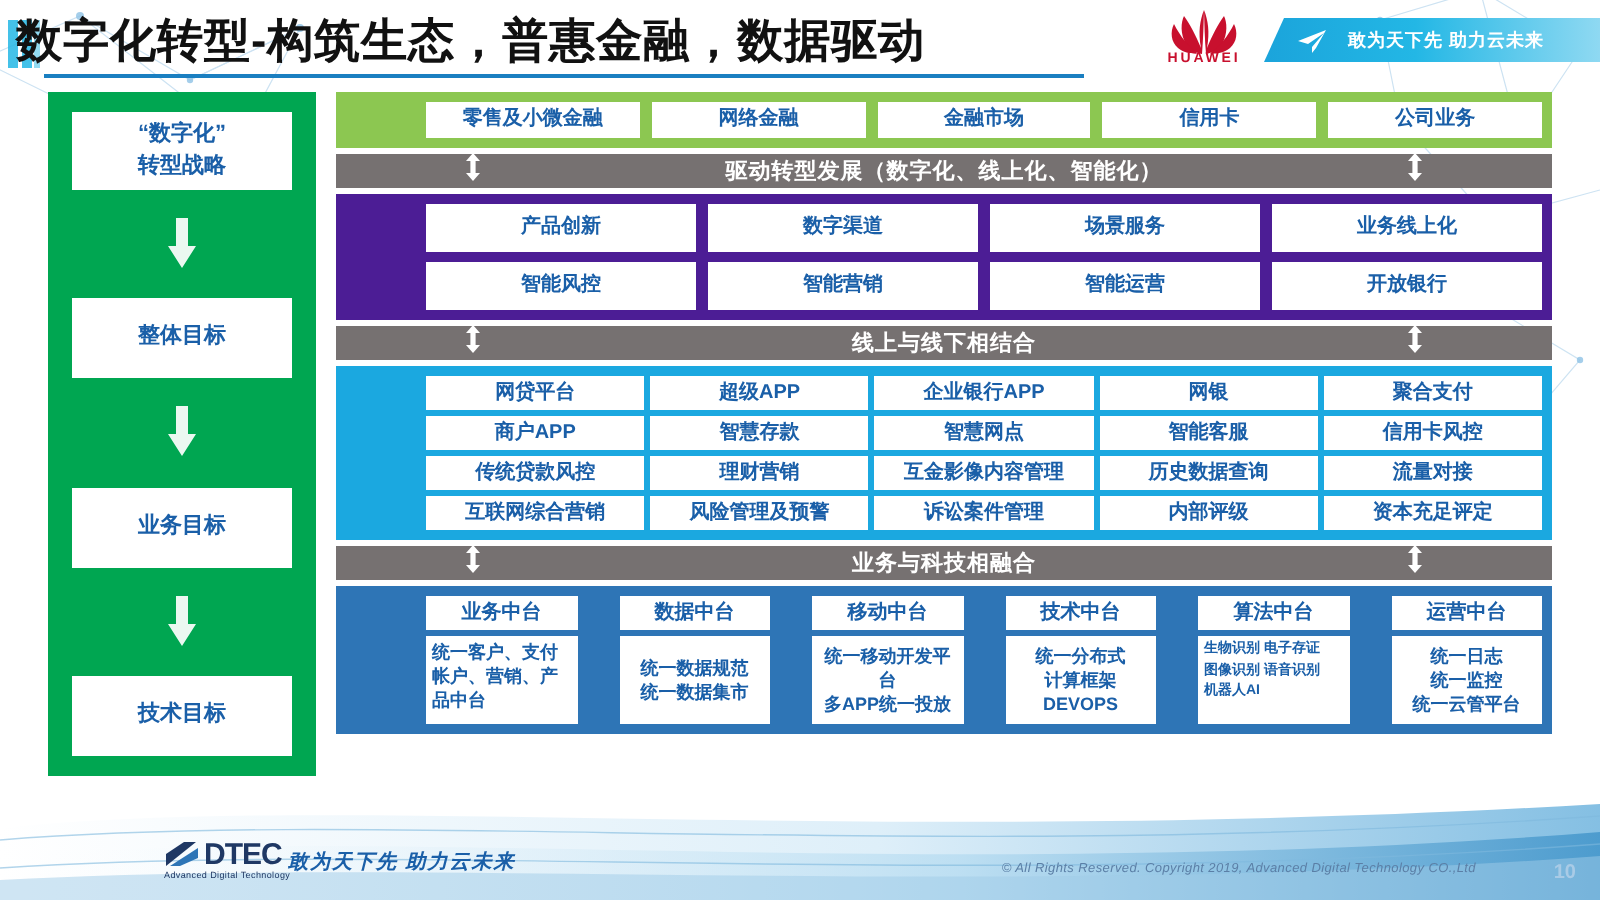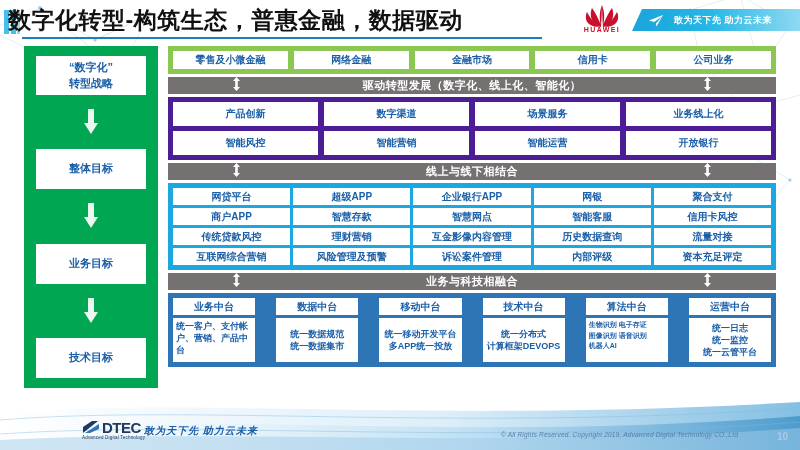"零售及小微金融" .band { padding-left: none -> 40px }
